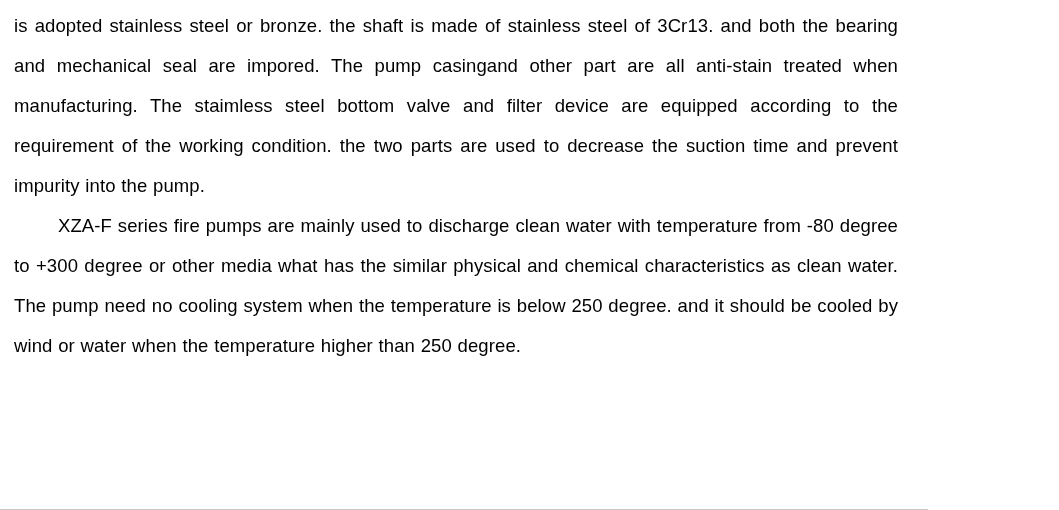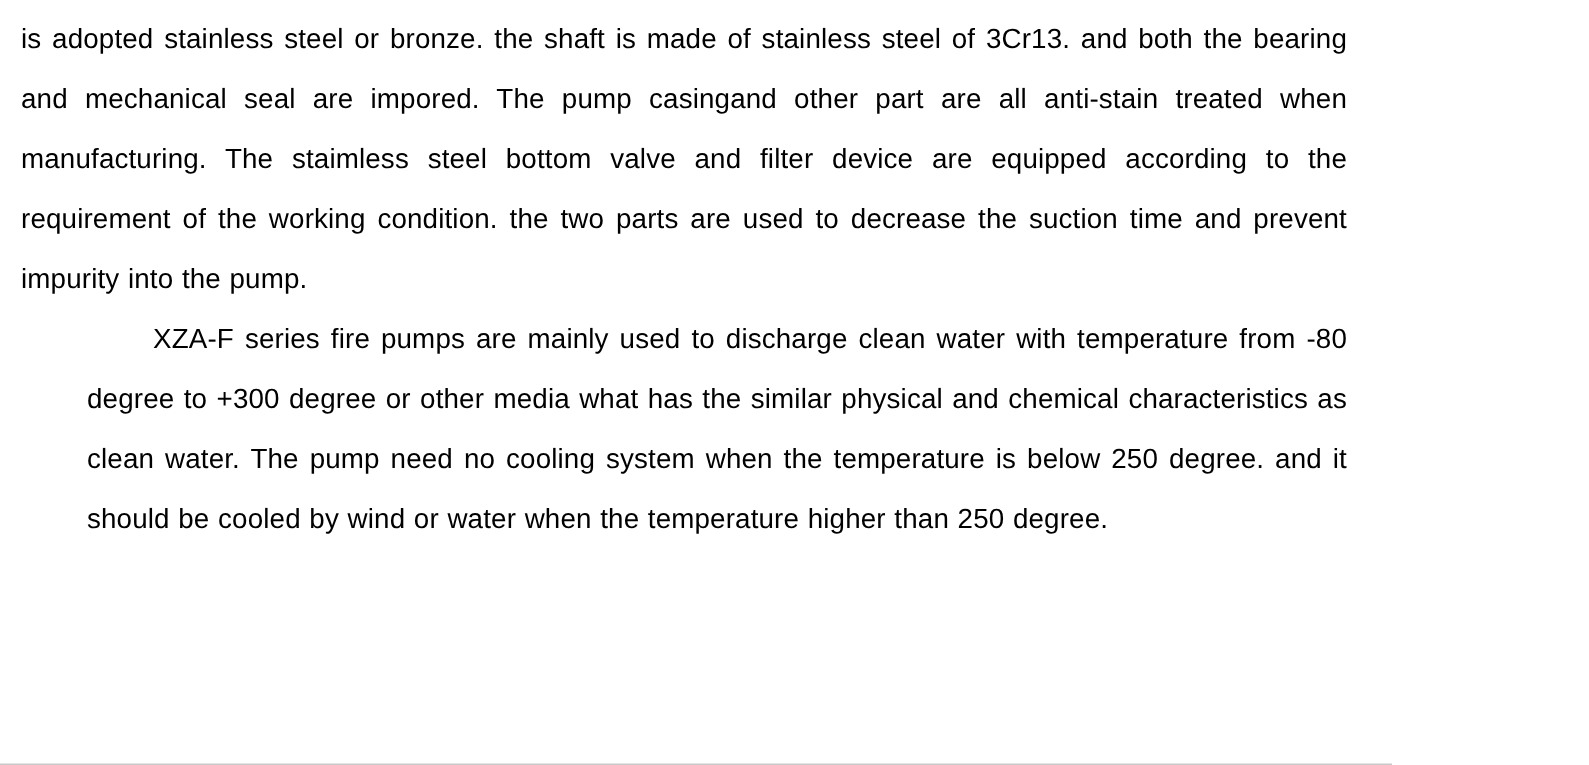"XZA-F series fire pumps are" .para.indent { margin-left: 44px -> none }
